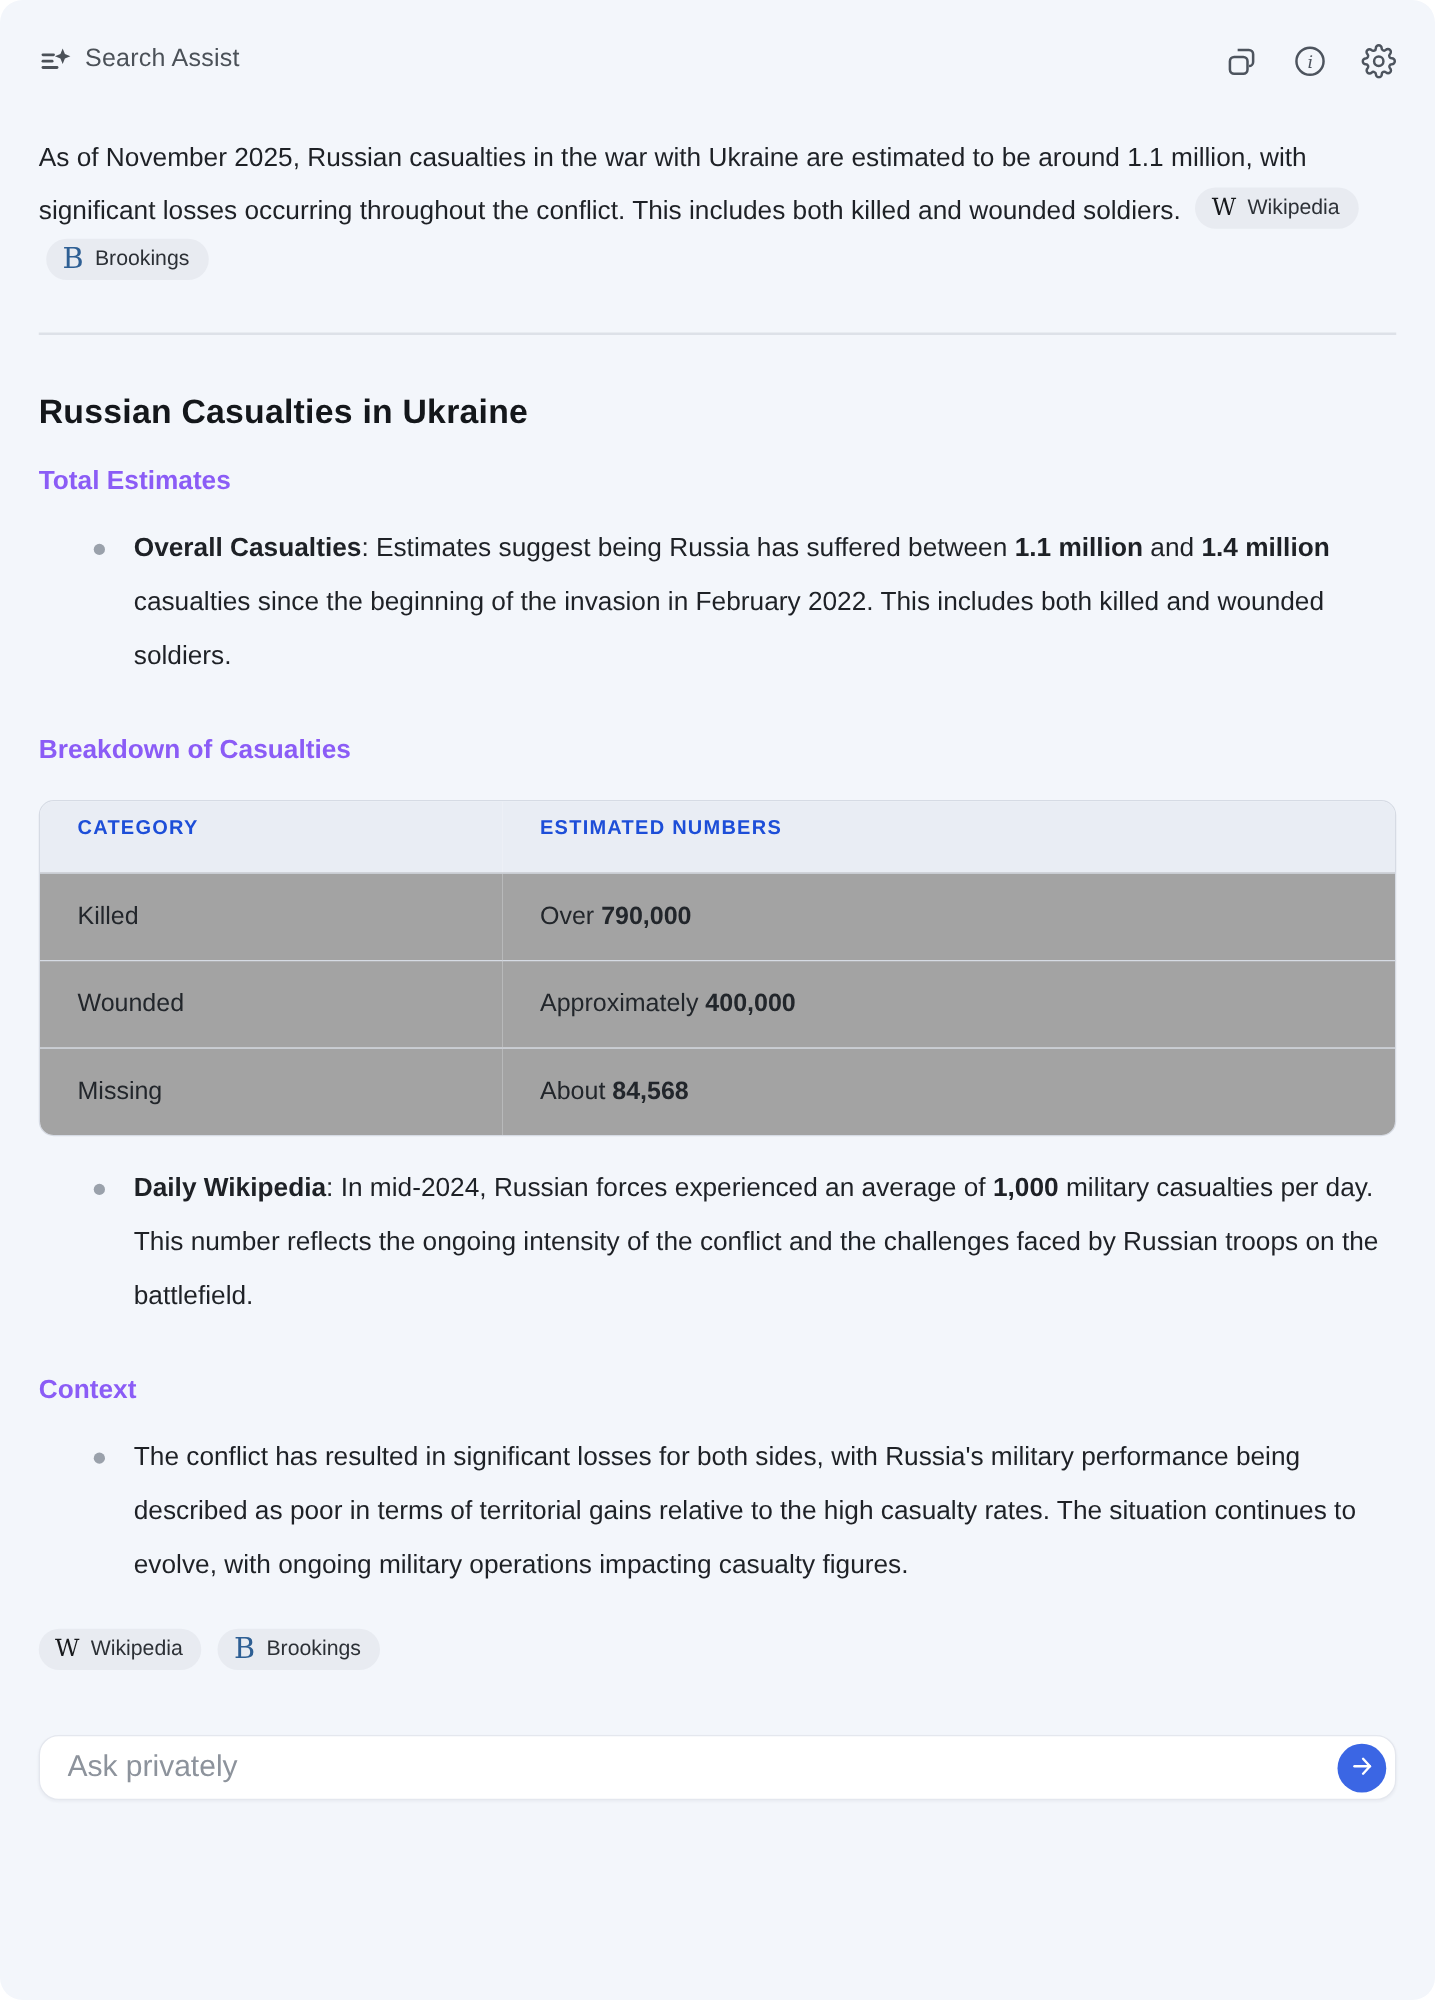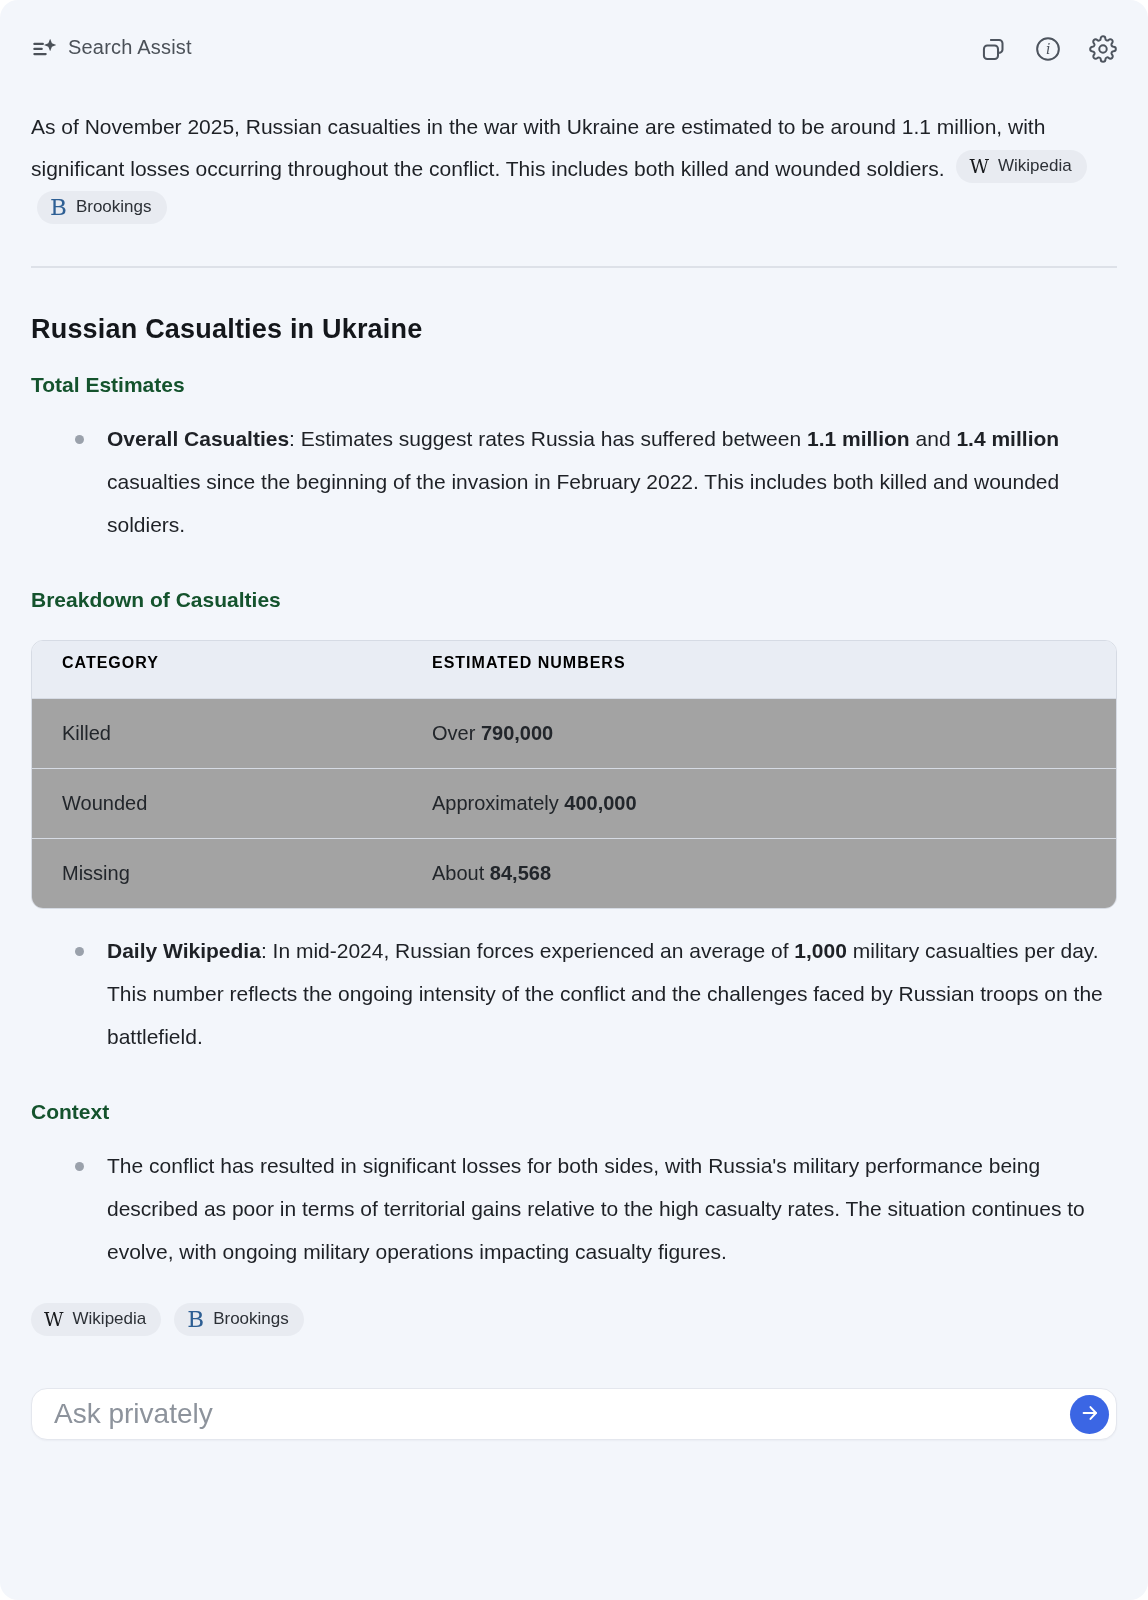"Total Estimates" .sec-title { color: #14532d -> #8b5cf6 }
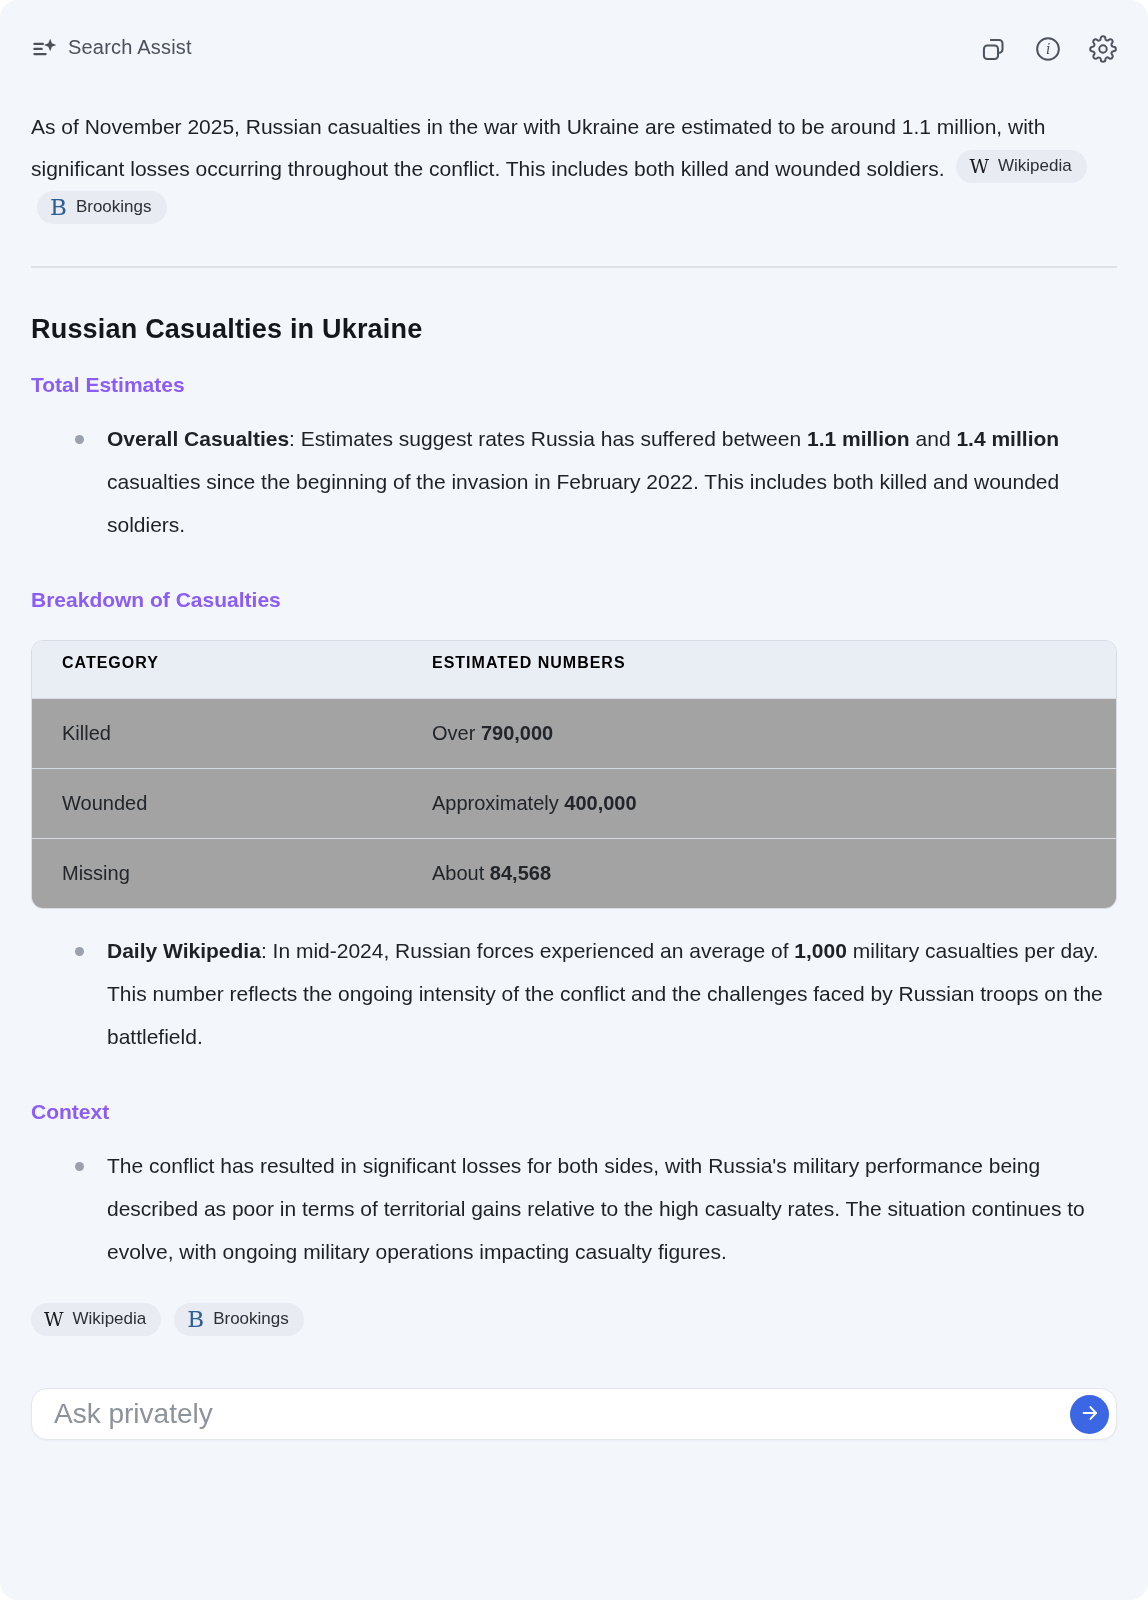": Estimates suggest rates Russia" span { text: rates -> being }
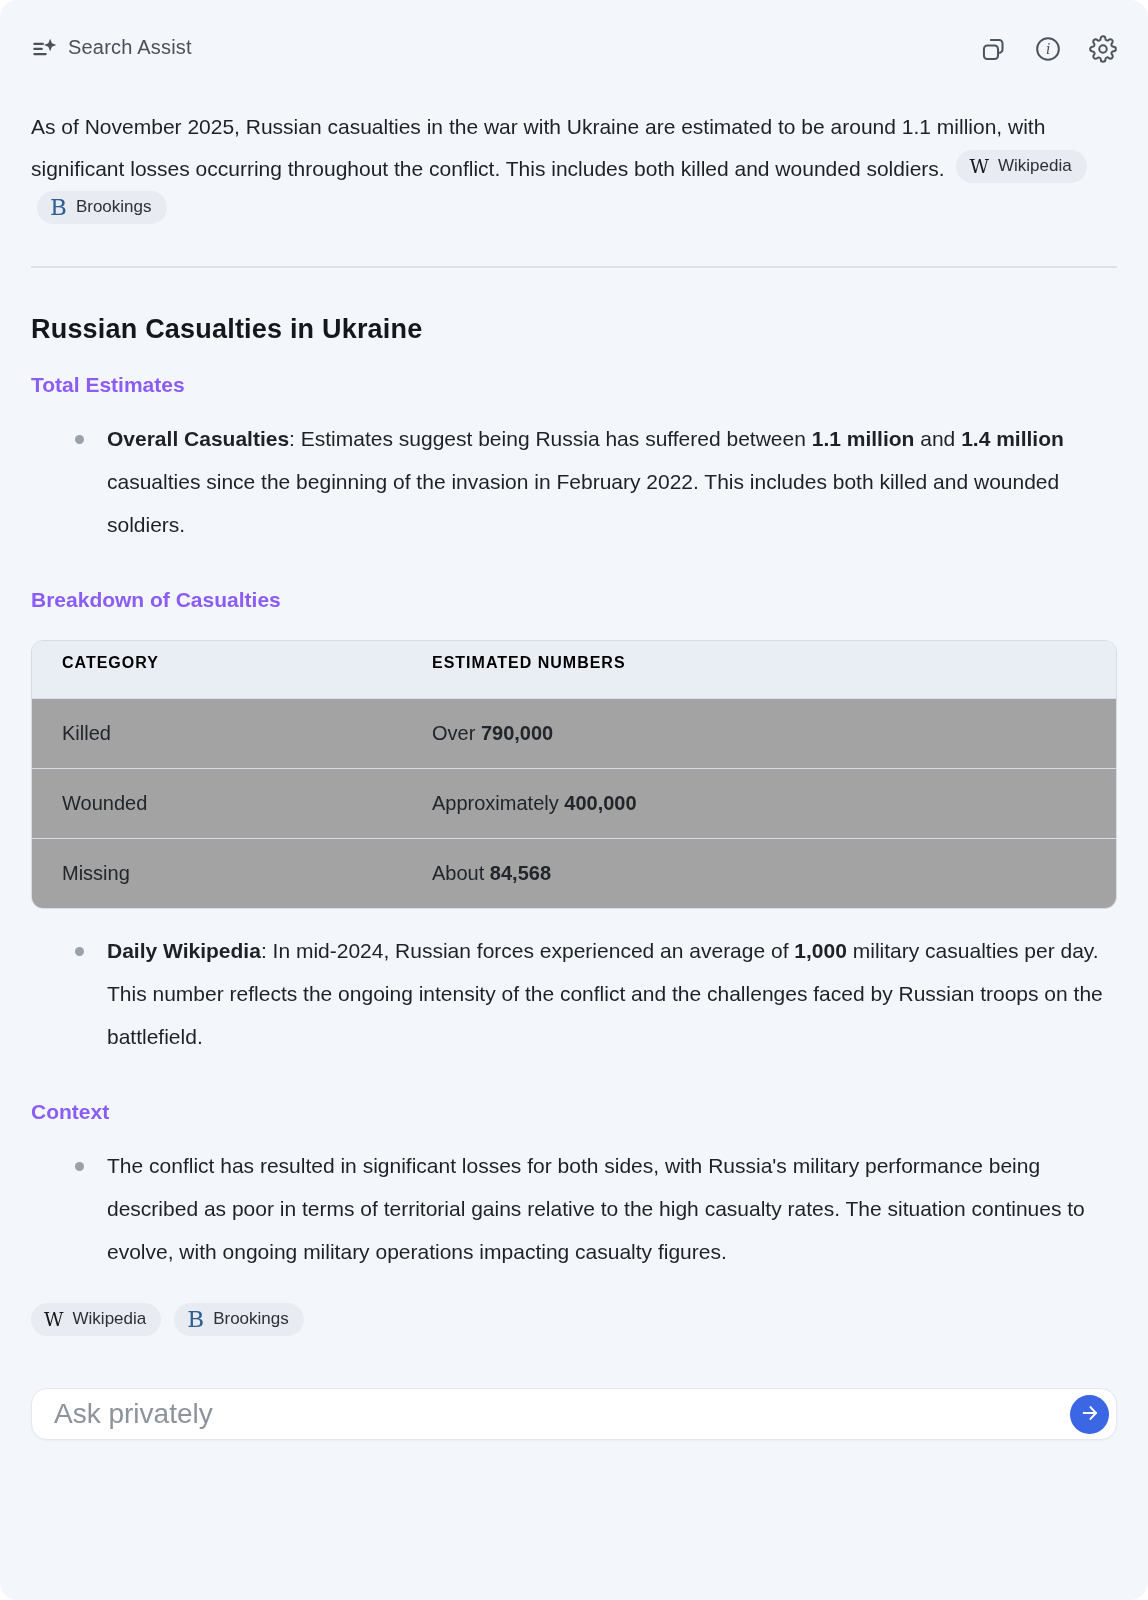"CATEGORY" thead th { color: #000000 -> #1d4ed8 }
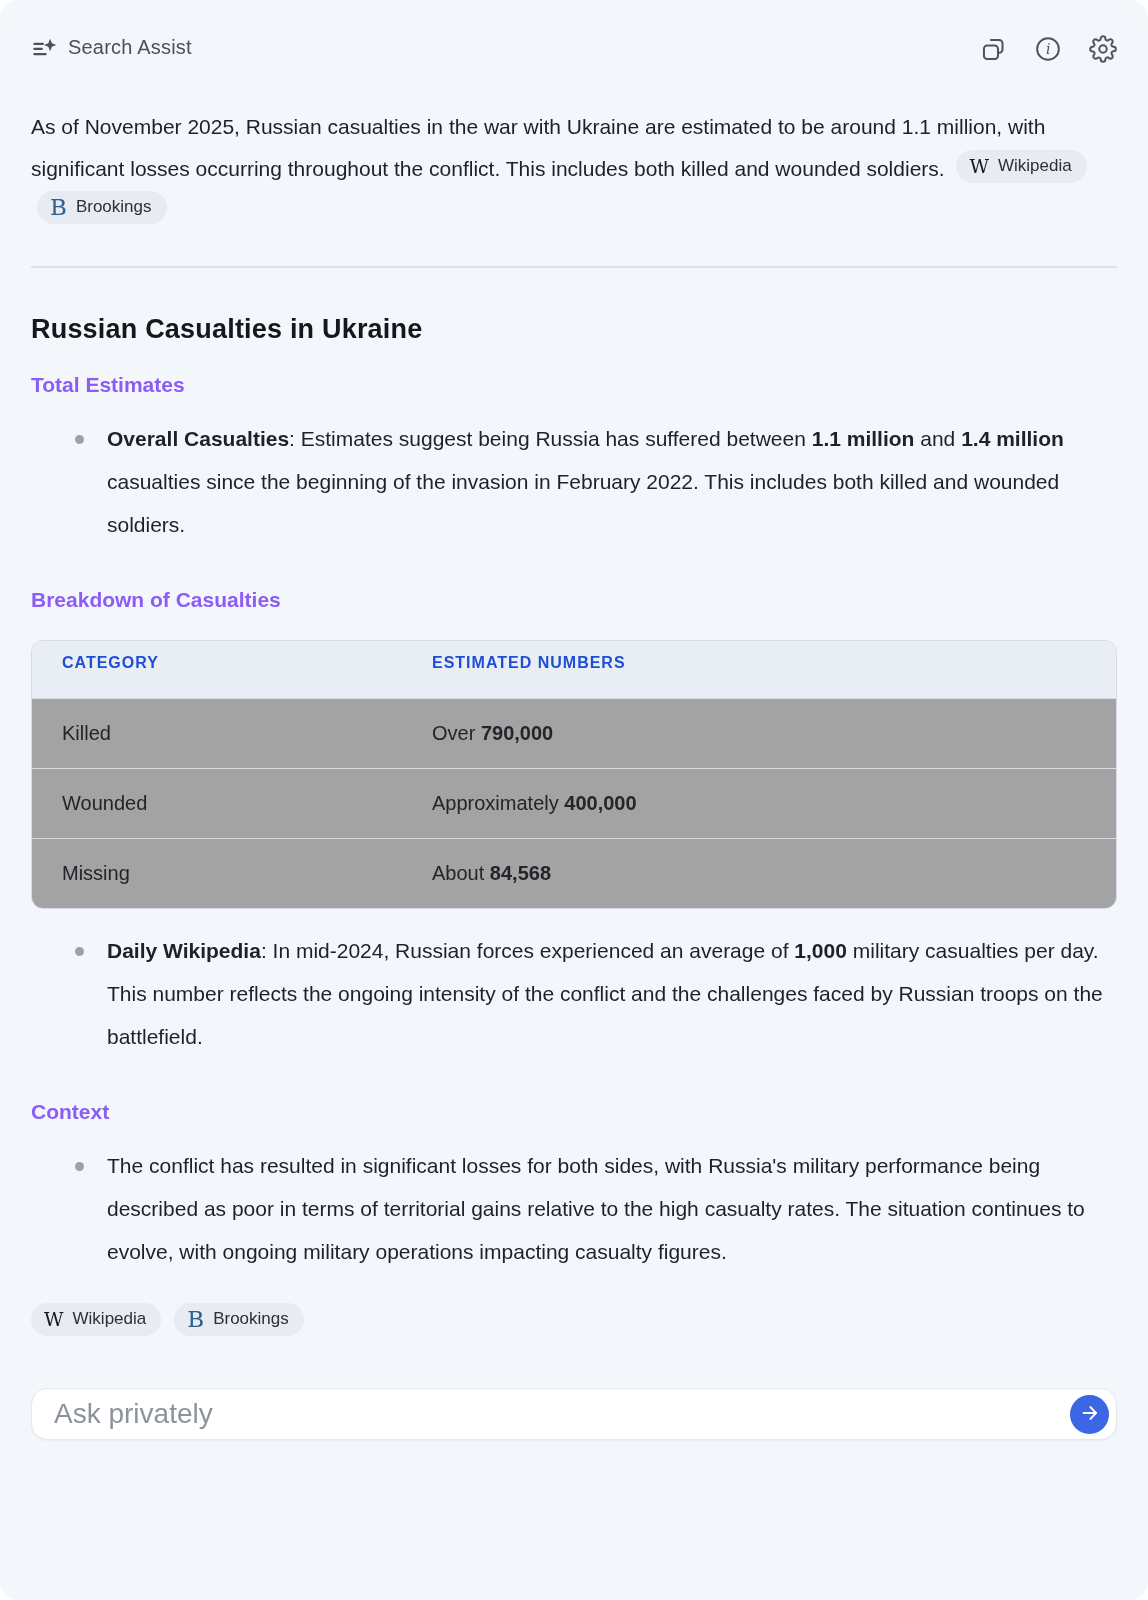"Ask privately" .askbar input { font-size: 28px -> 24px }
